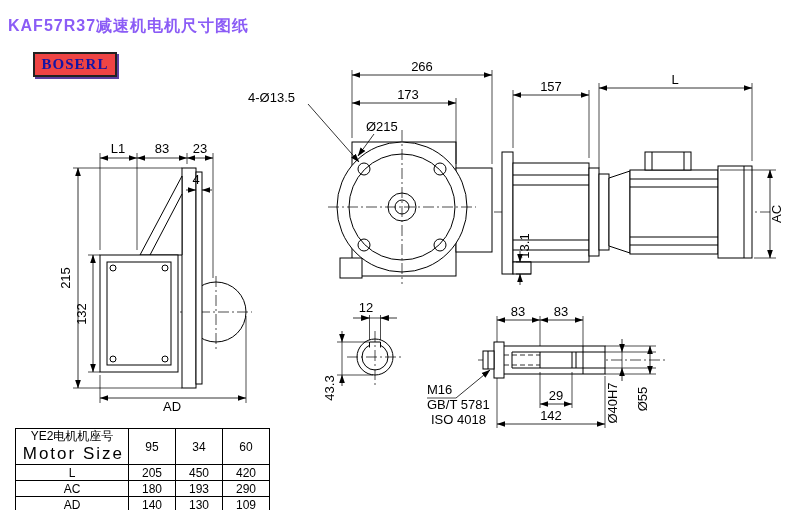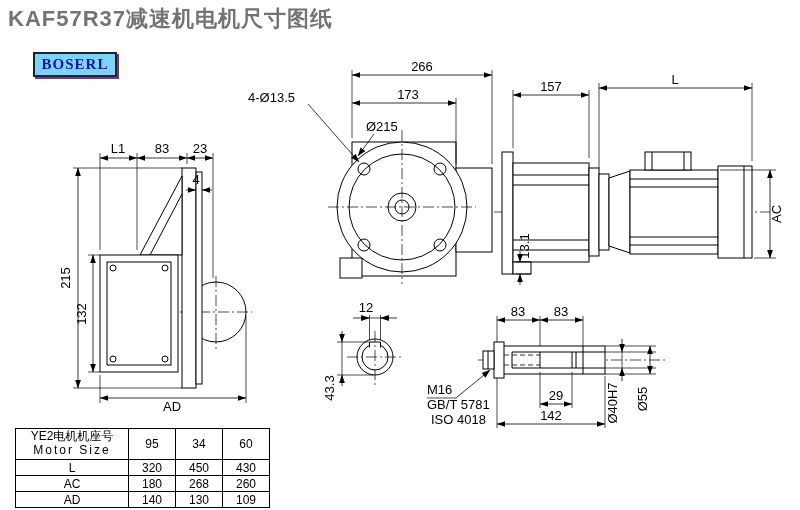"KAF57R37减速机电机尺寸图纸" .title { color: #737373 -> #8b5cf6; font-size: 22px -> 16px; top: 4px -> 16px }
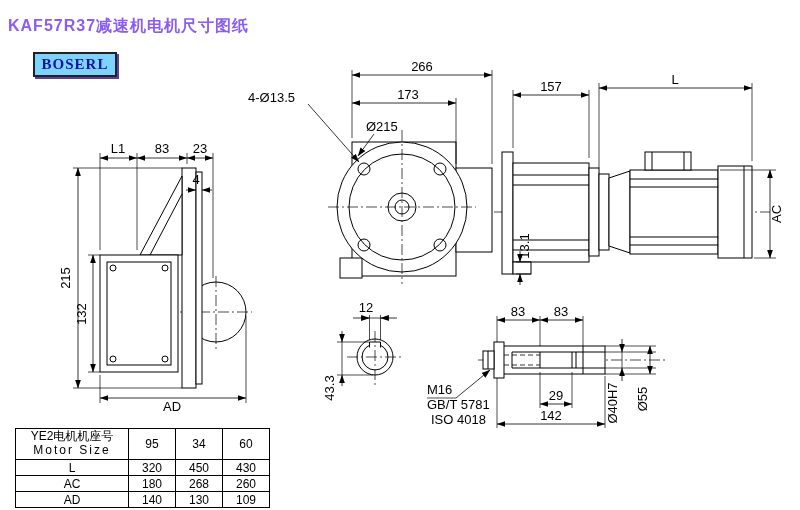"BOSERL" .brand { background: #7dd3fc -> #ef4444 }
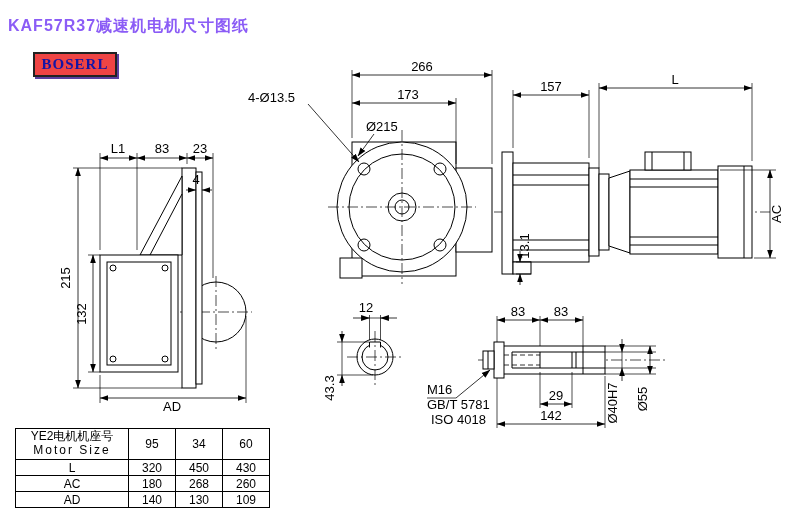"Motor Size" .en { font-size: 12px -> 17px; text-align: none -> right }
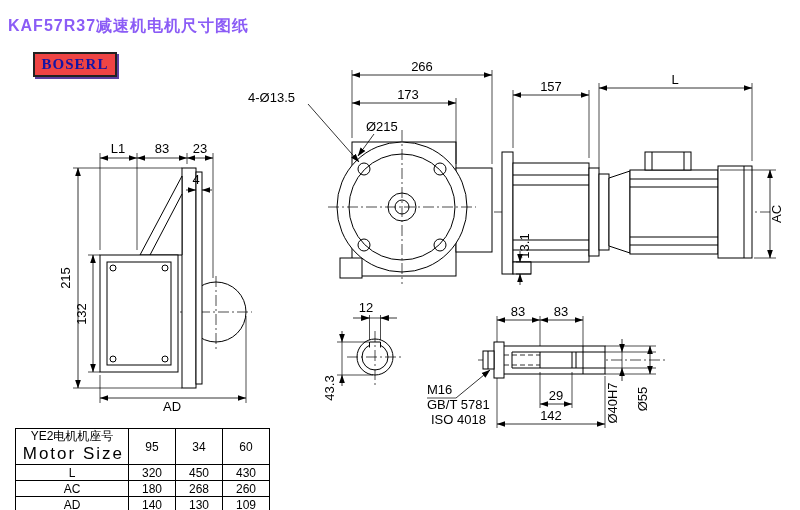"320" td { text: 320 -> 205 }
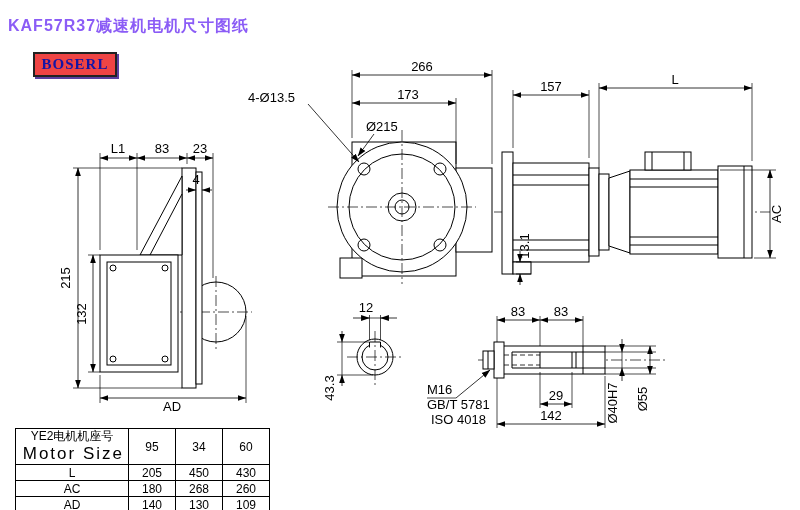"430" td { text: 430 -> 420 }
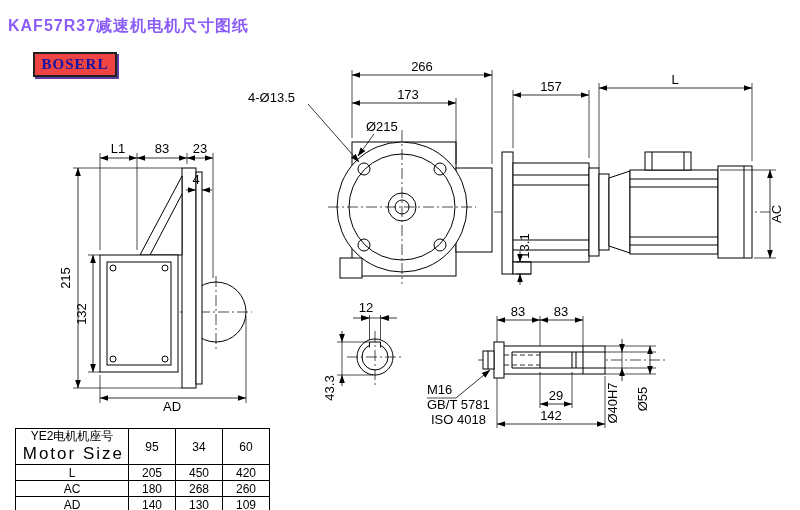"268" td { text: 268 -> 193 }
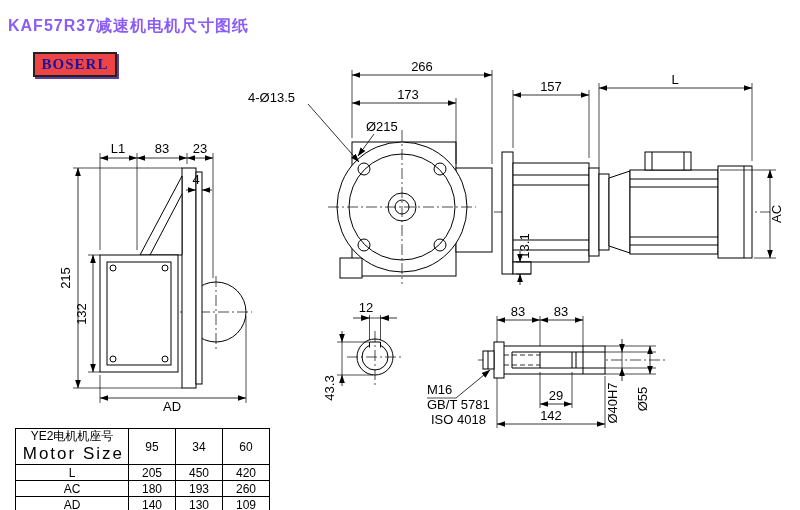"260" td { text: 260 -> 290 }
